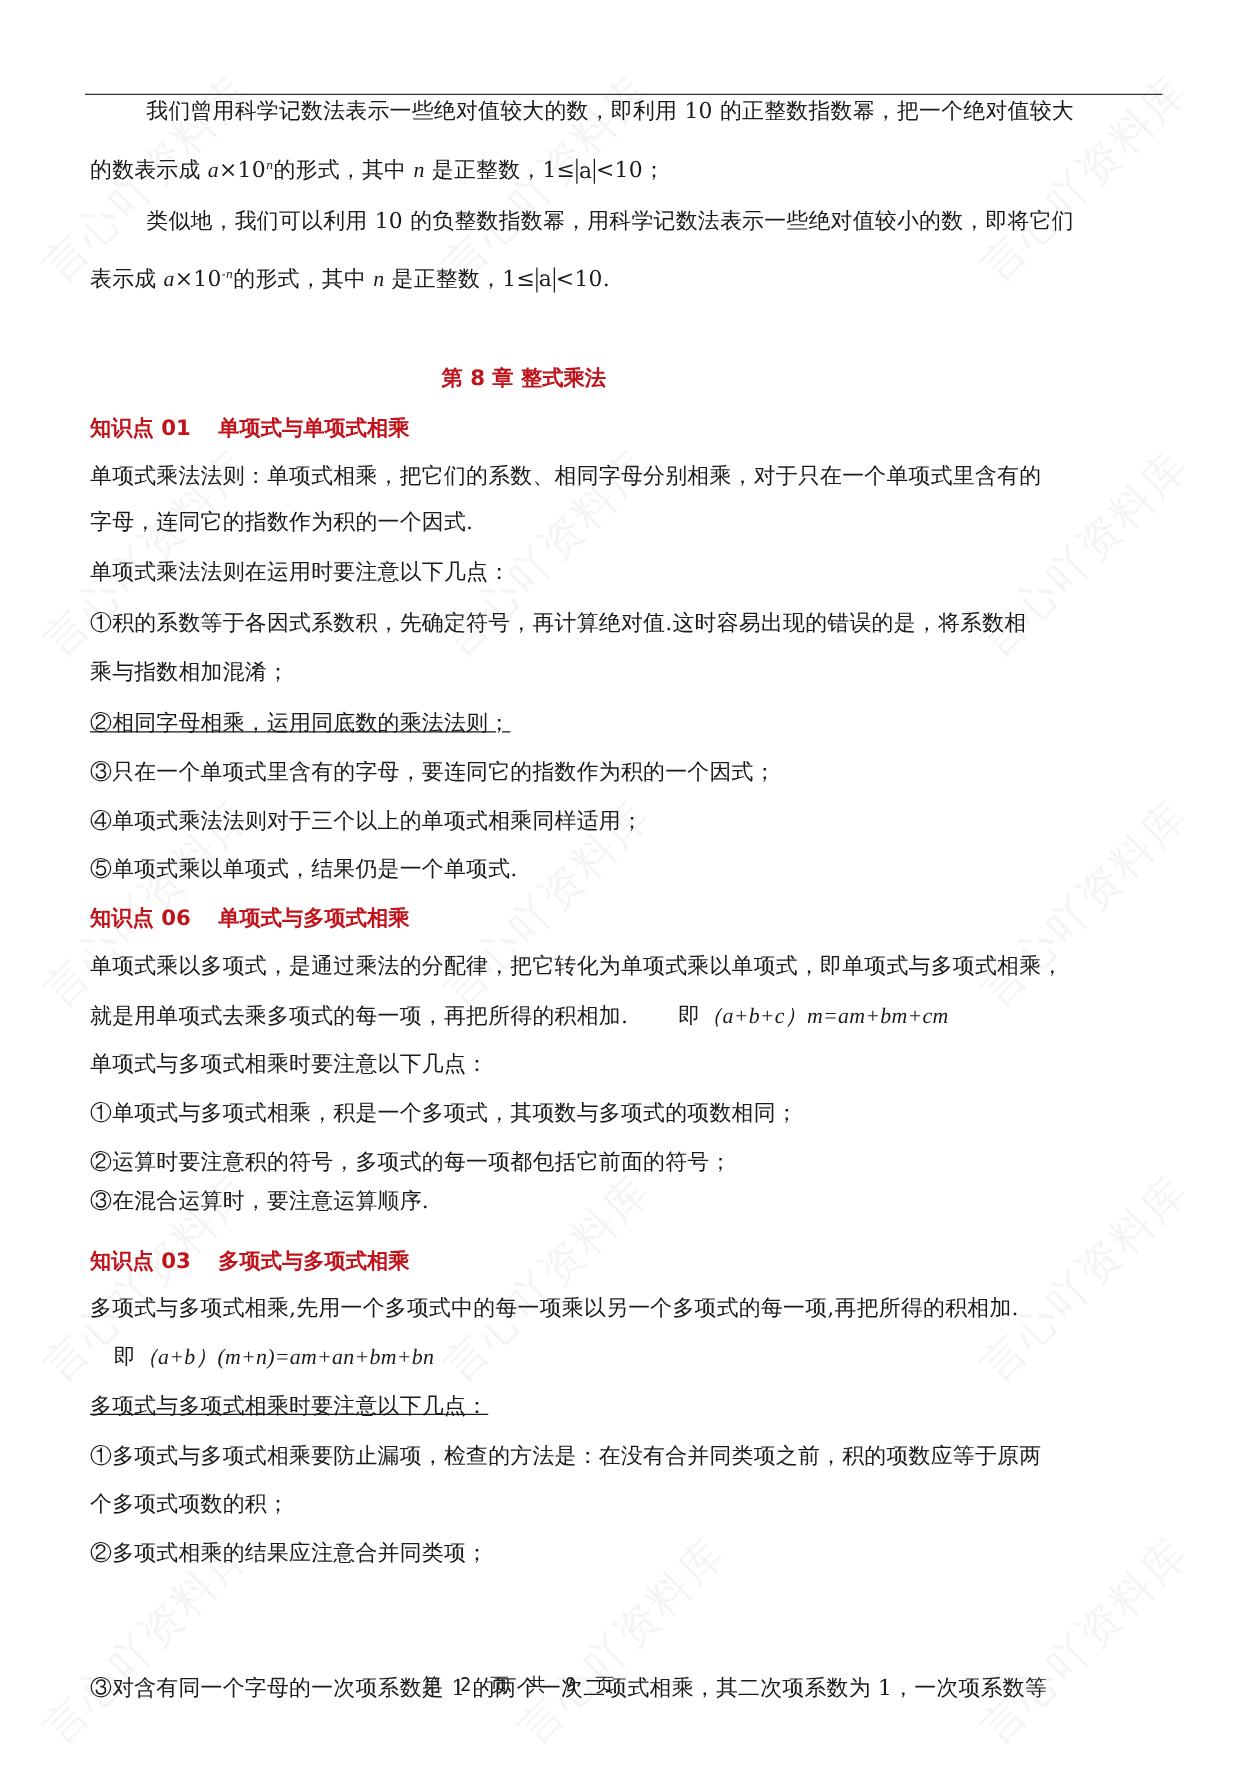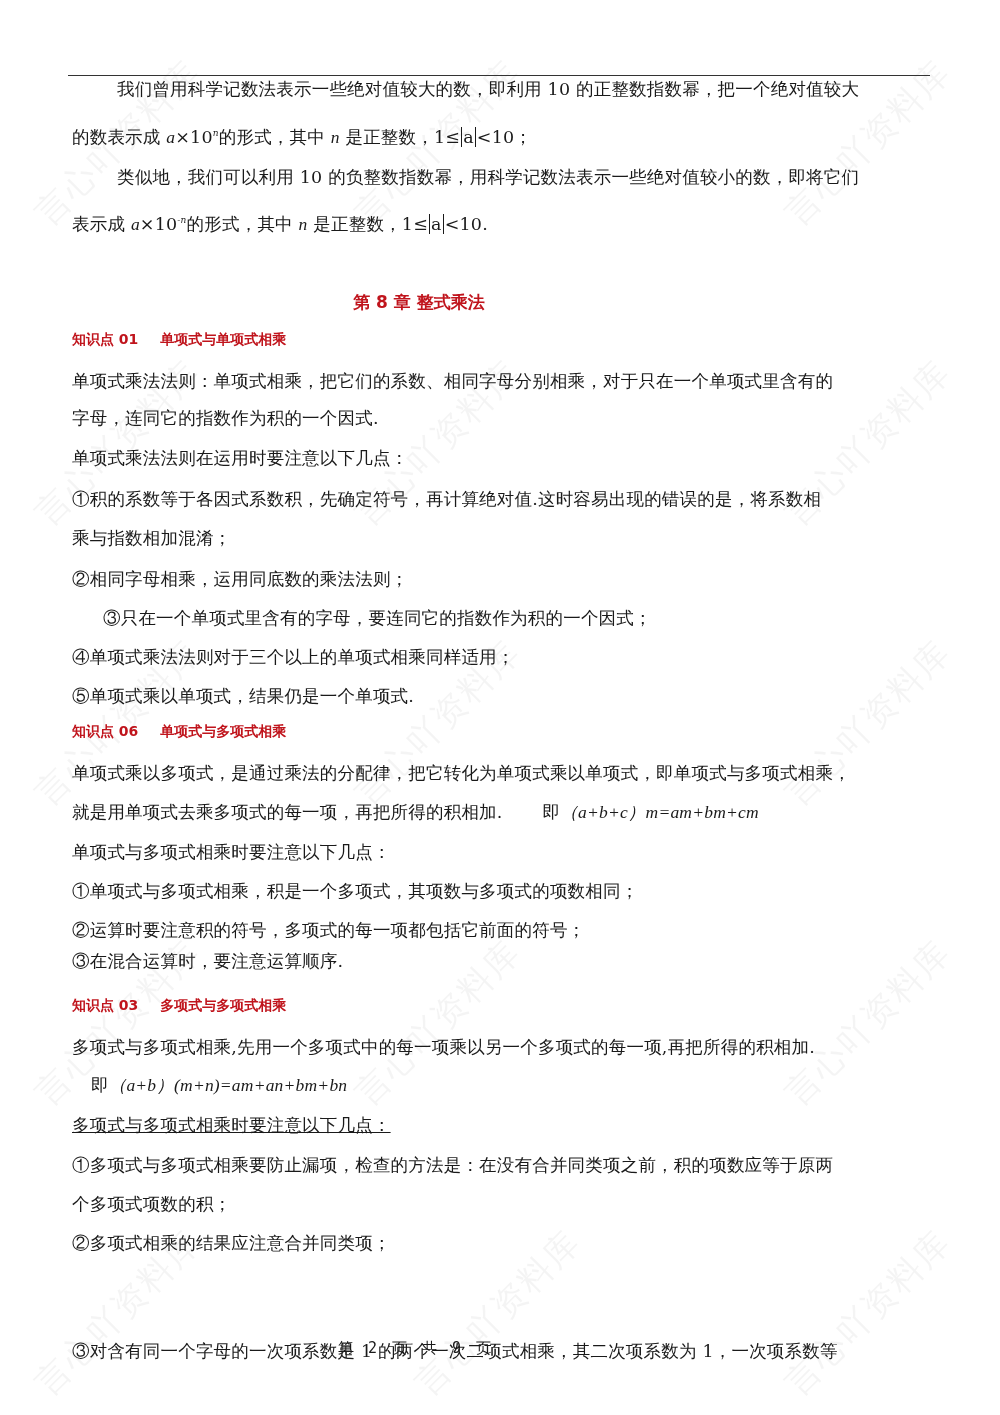"知识点 01 单项式与单项式相乘" .kp-heading { font-size: 14px -> 17px }
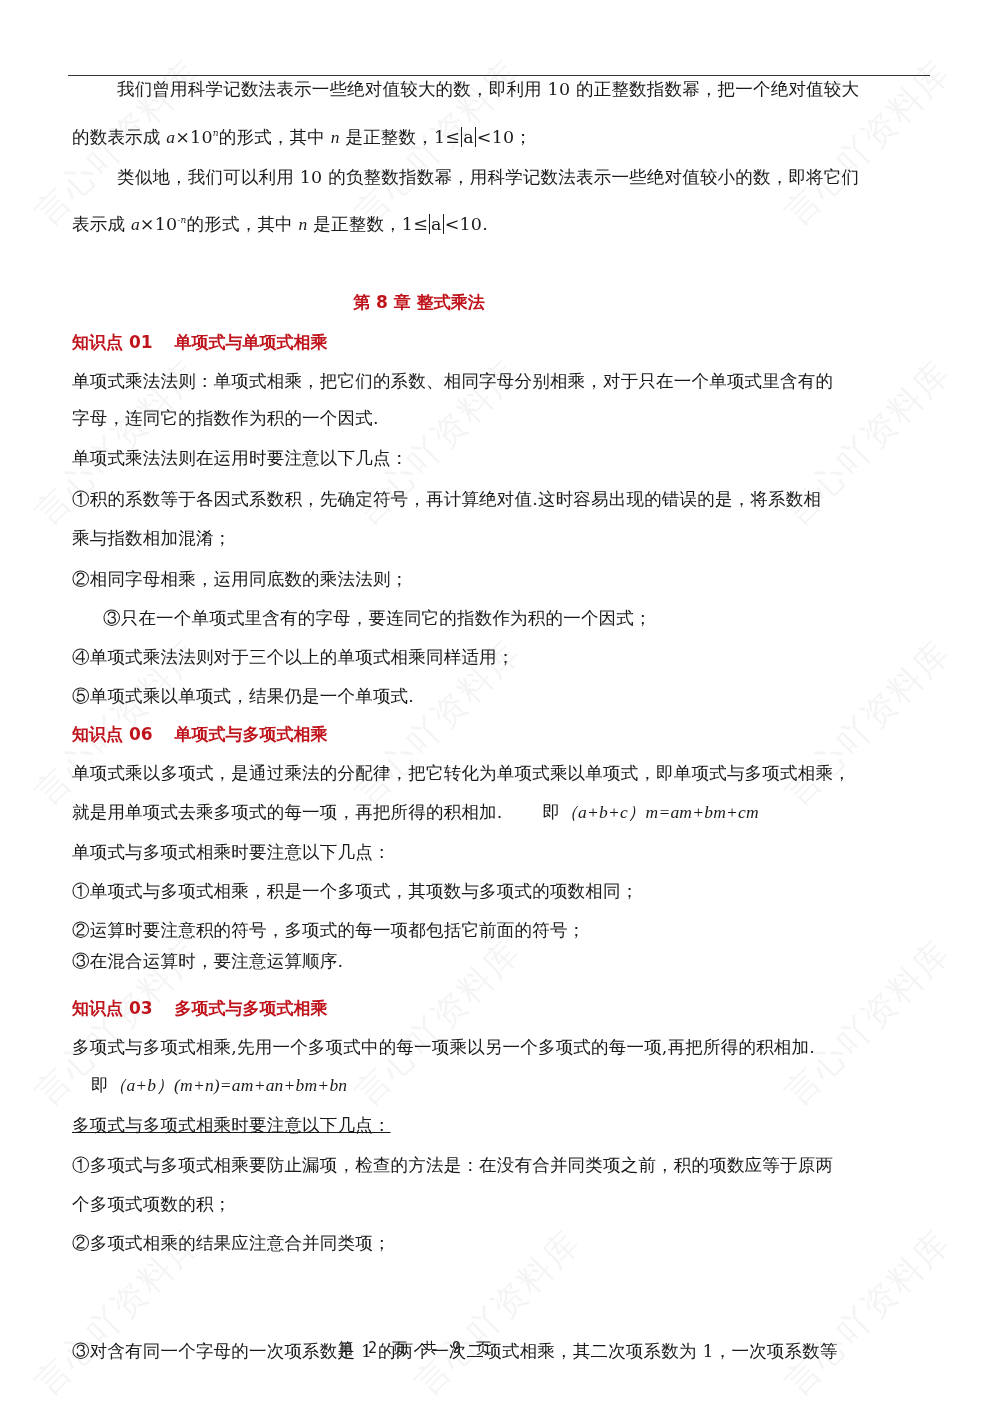"②相同字母相乘，运用同底数的乘法法则；" div.line { text-decoration: none -> underline }
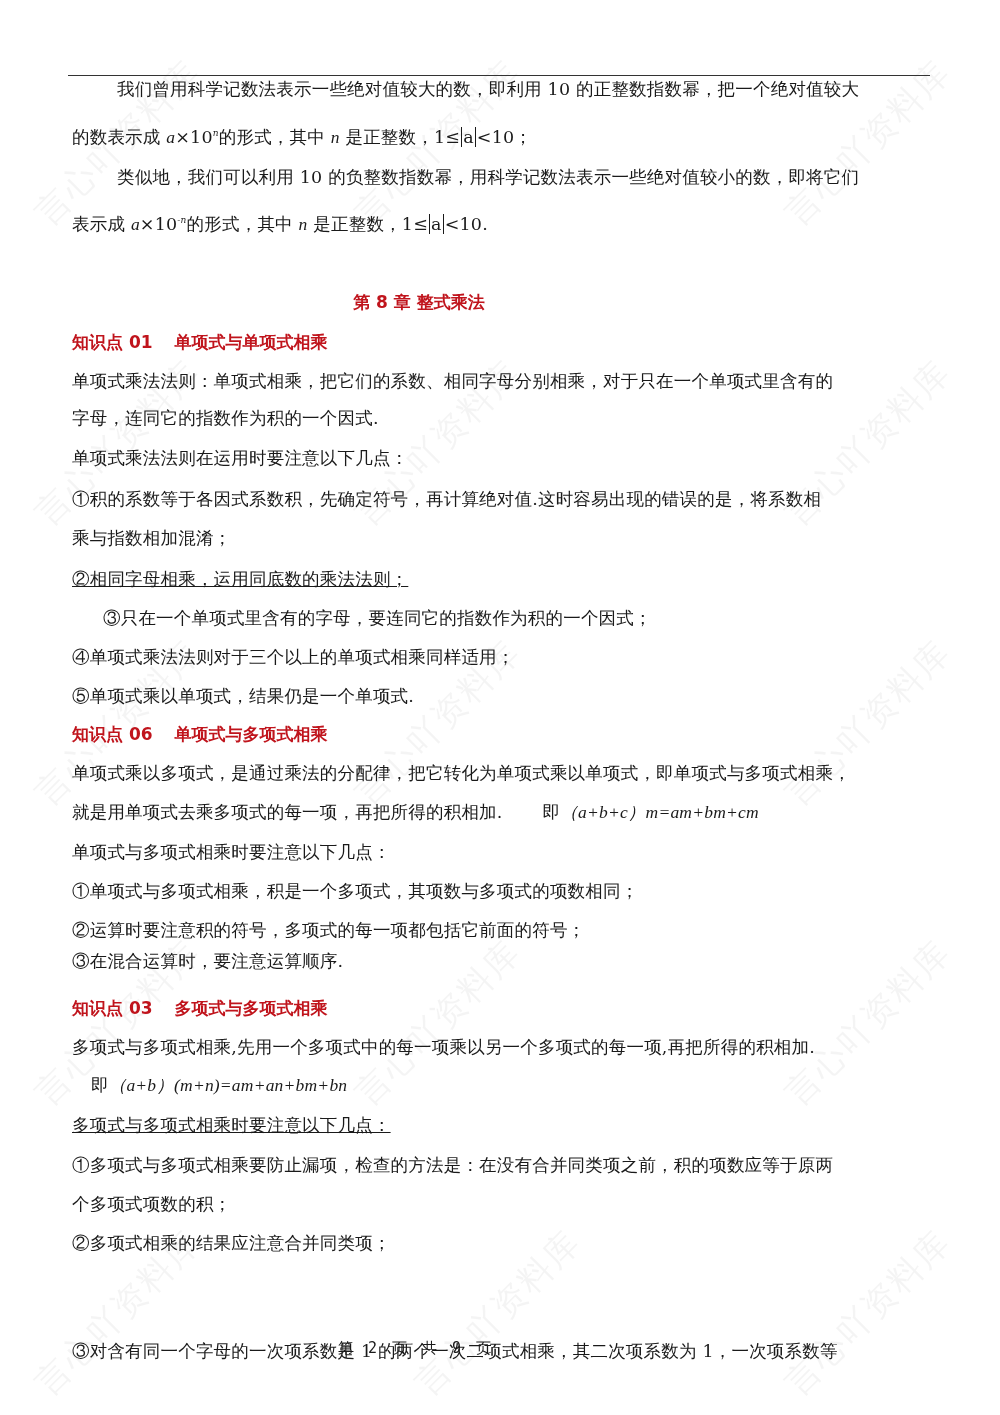"③只在一个单项式里含有的字母，要连同它的指数作为积的一个因式；" div.line { margin-left: 31px -> none }
